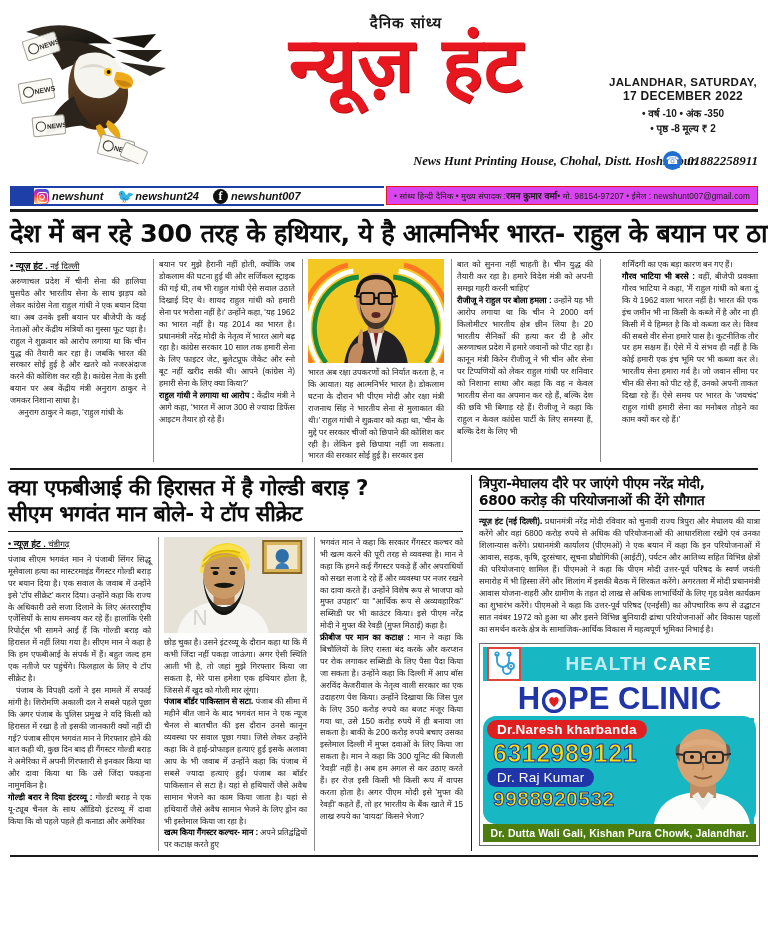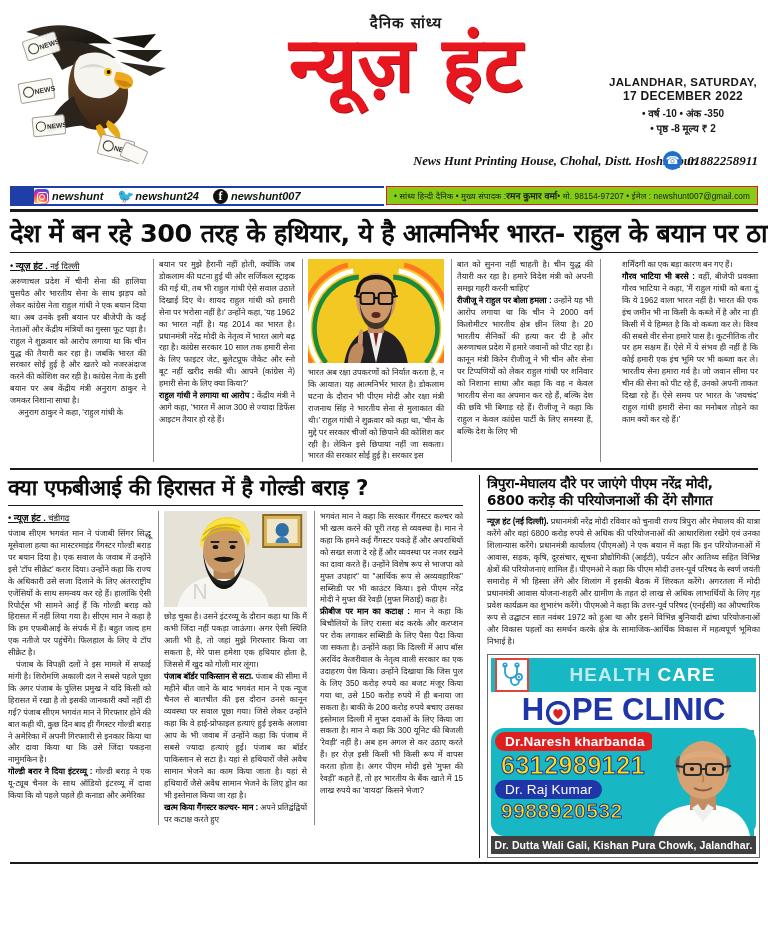"• सांध्य हिन्दी दैनिक •" .social-right { background: #84cc16 -> #d946ef }
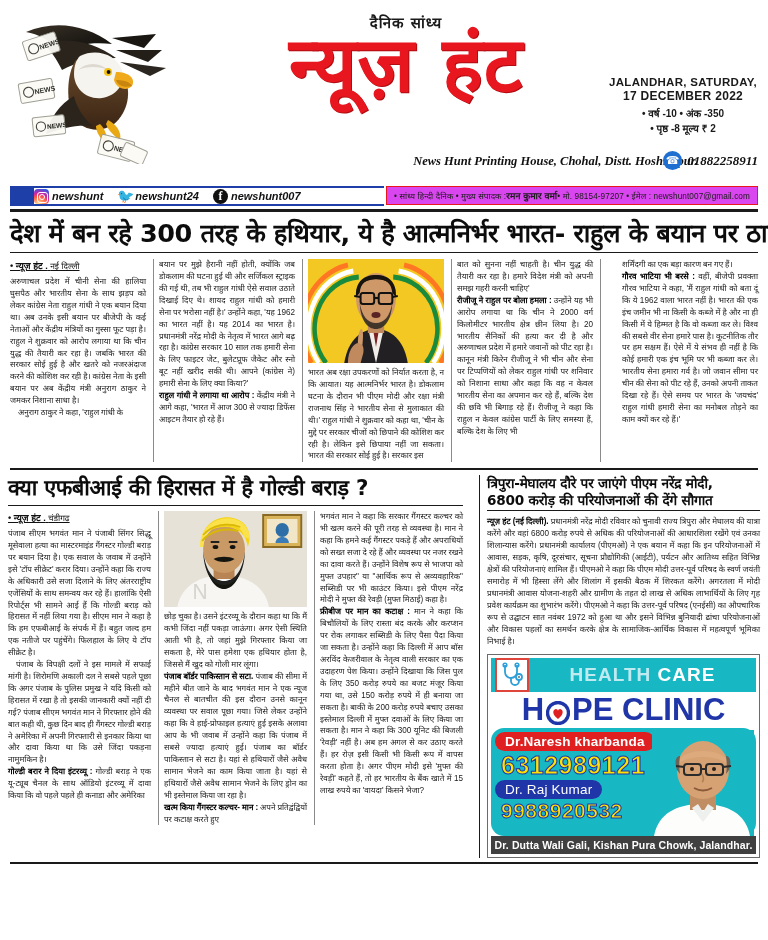"क्या एफबीआई की हिरासत में" .deck2 { gap: 16px -> 8px }
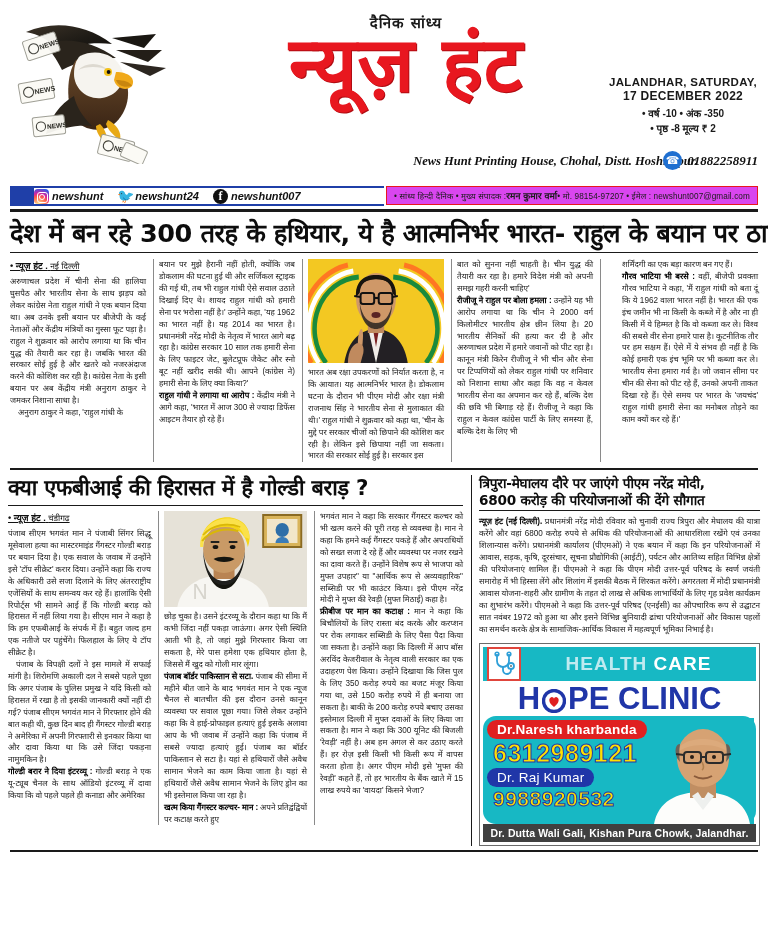"सीएम भगवंत मान बोले- ये" div.head2 { html: none -> <div>सीएम भगवंत मान बोले- ये टॉप सीक्रेट</div> }
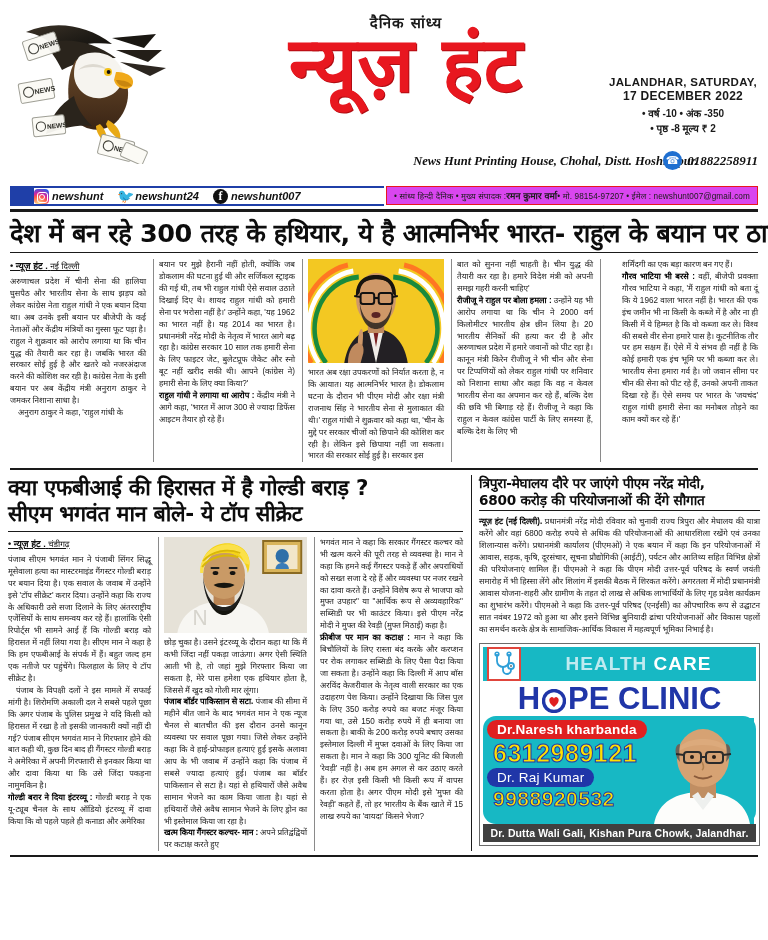"Dr. Dutta Wali Gali, Kishan" .ad-addr { background: #404040 -> #4d7c0f }
